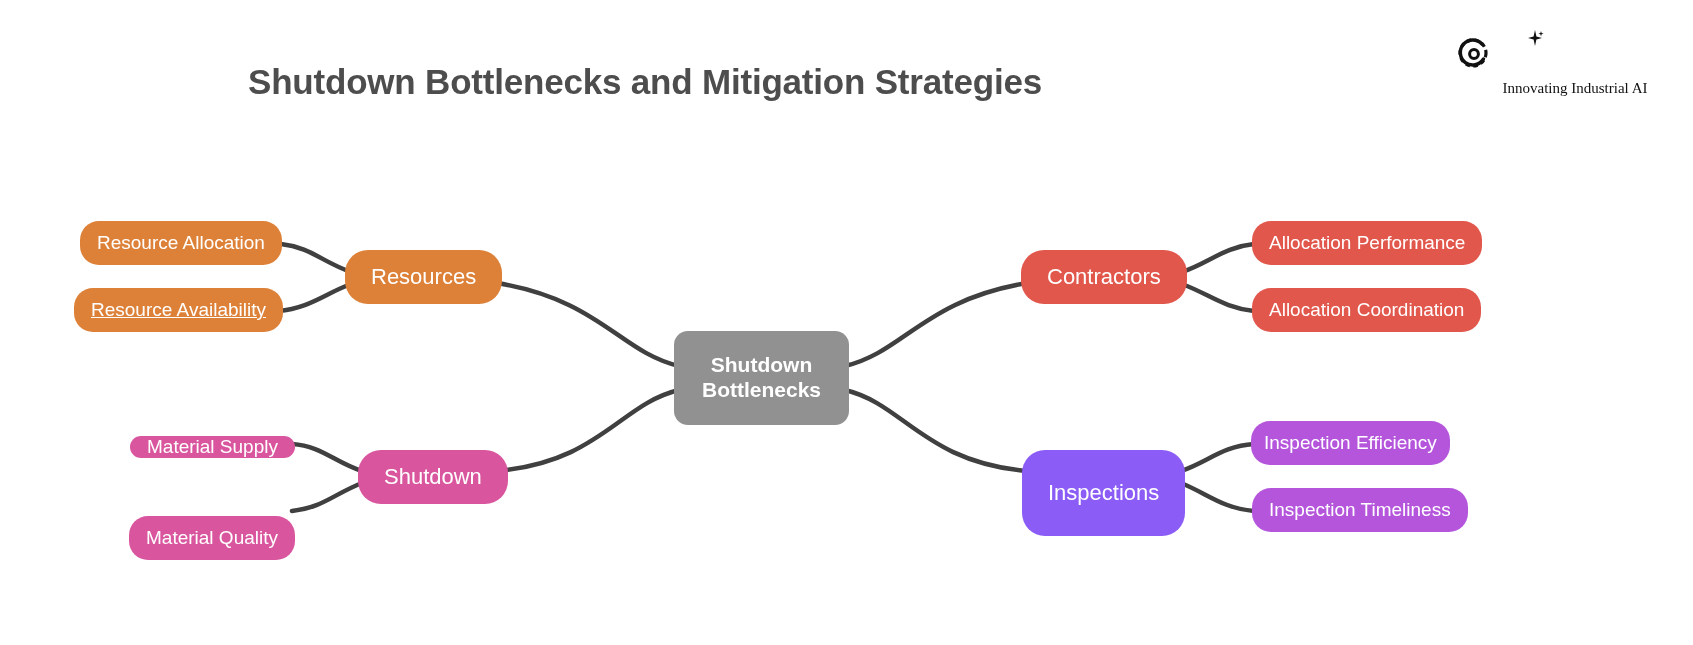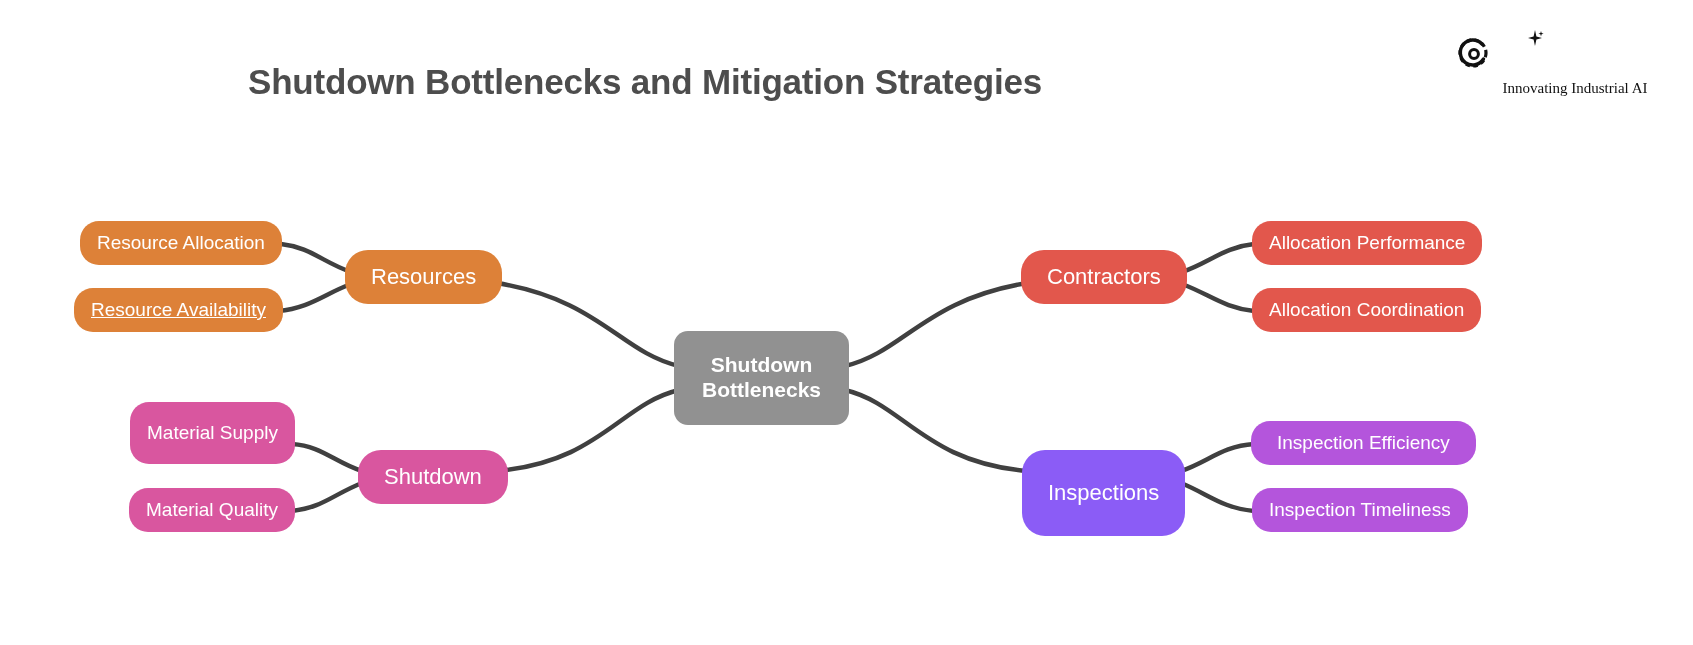"Material Supply" div.node { padding: 20px 17px -> 0 17px; top: 402px -> 436px }
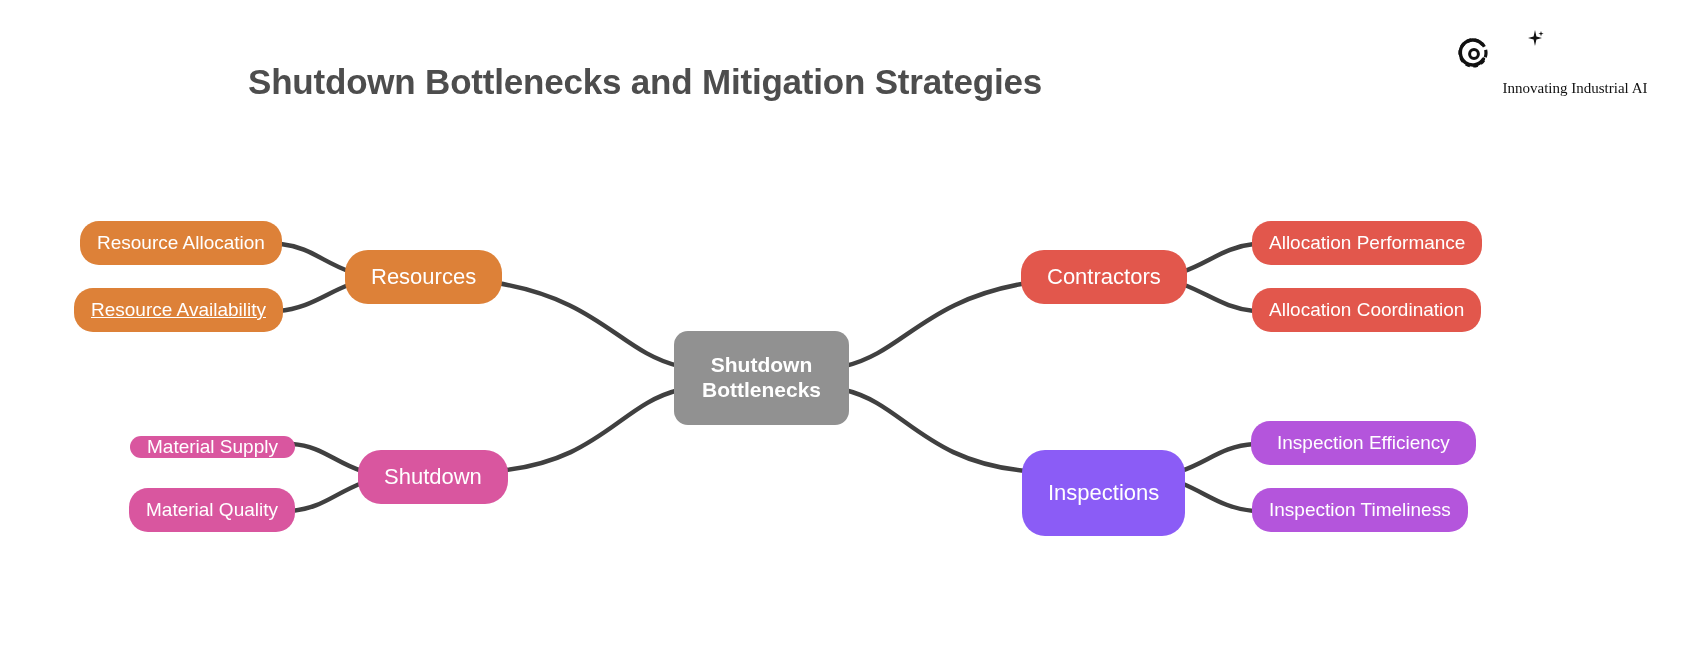"Inspection Efficiency" div.node { padding: 11px 26px -> 11px 13px }
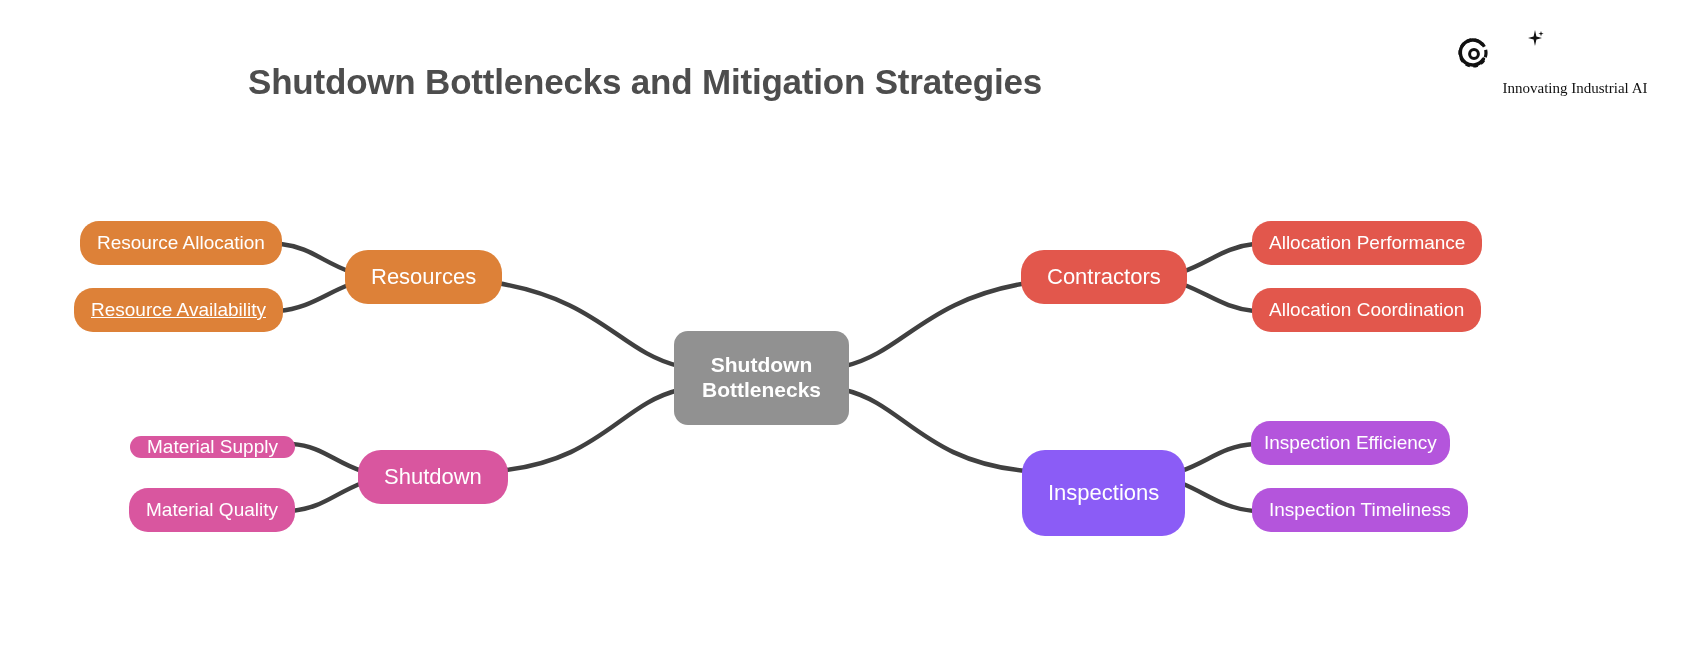"Material Quality" div.node { top: 488px -> 516px }
